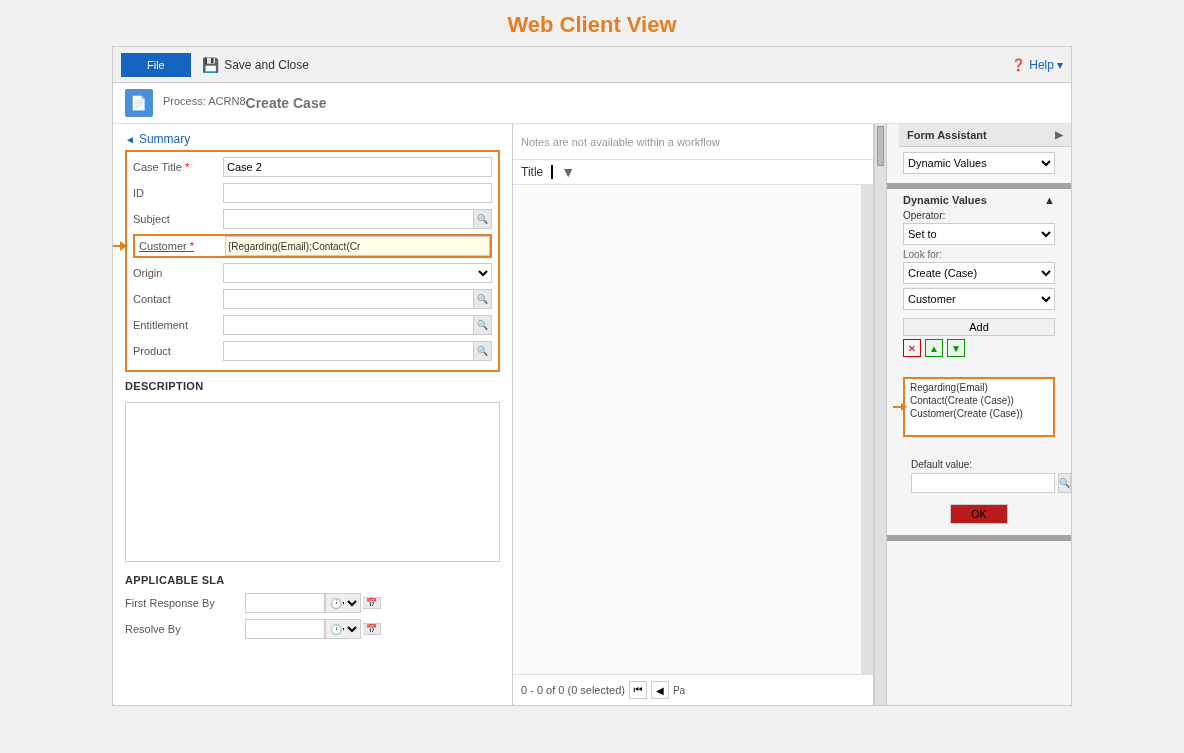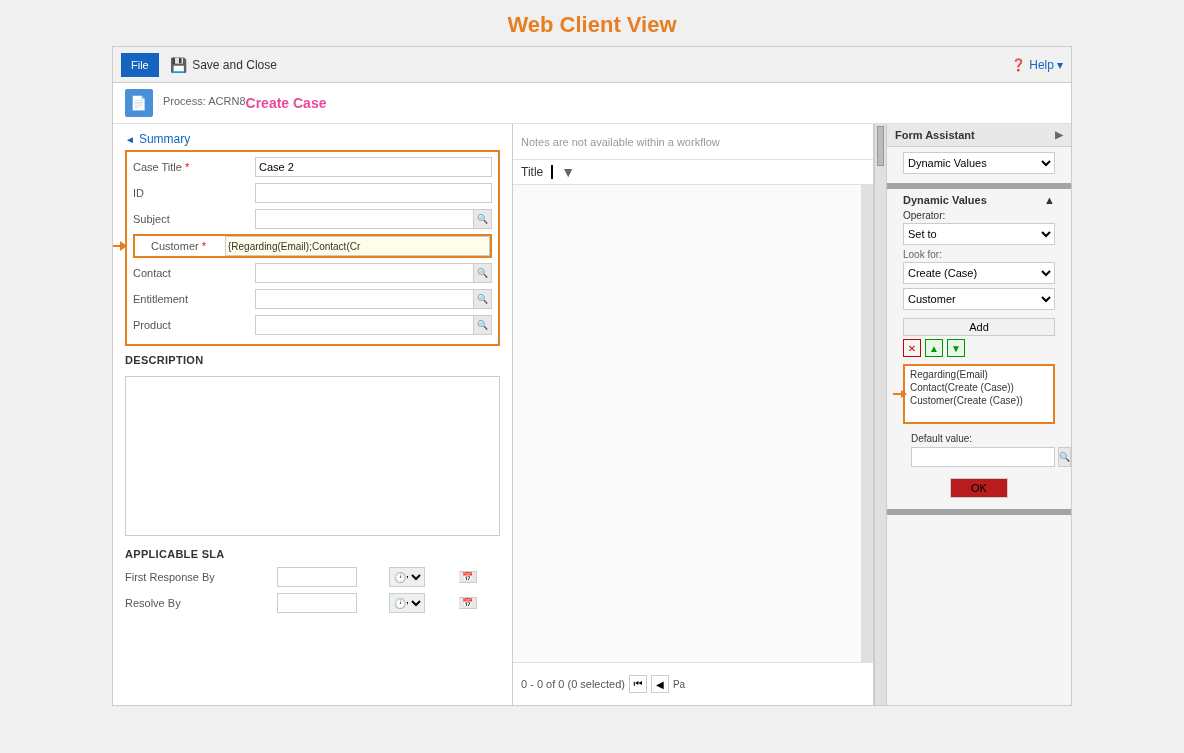"File" .toolbar-file-btn { padding: 3px 10px -> 3px 26px }
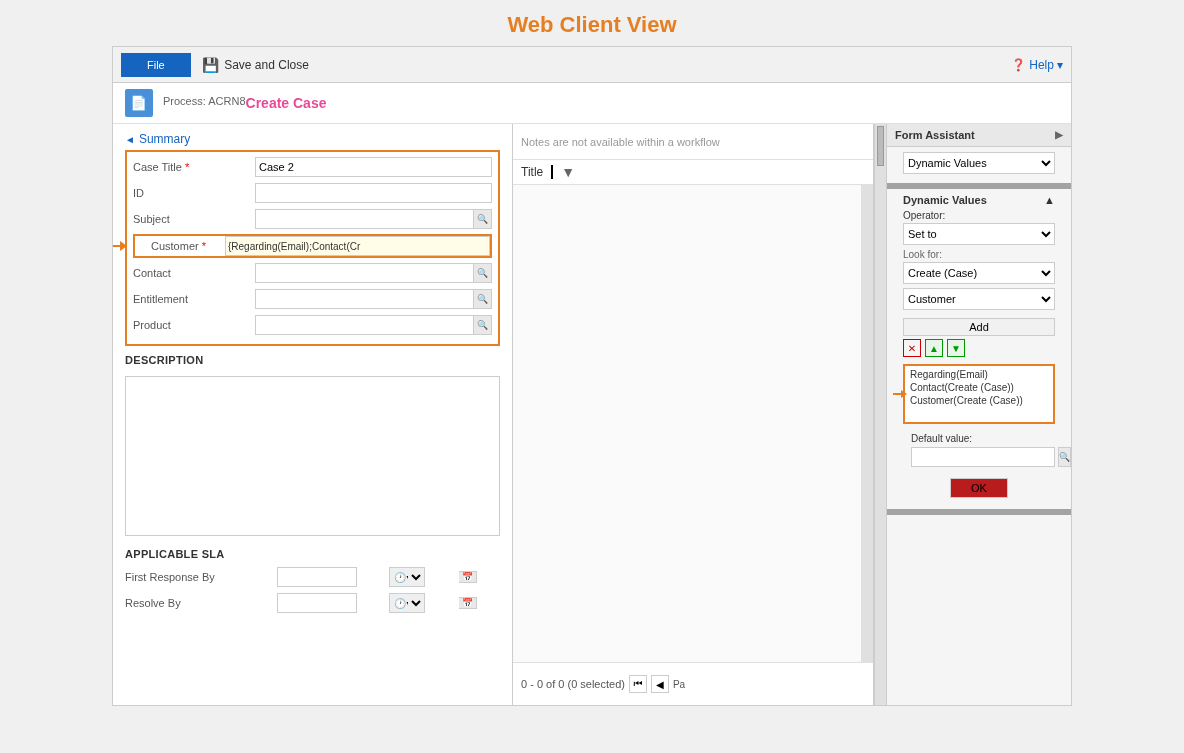"Create Case" .process-name { color: #ec4899 -> #737373 }
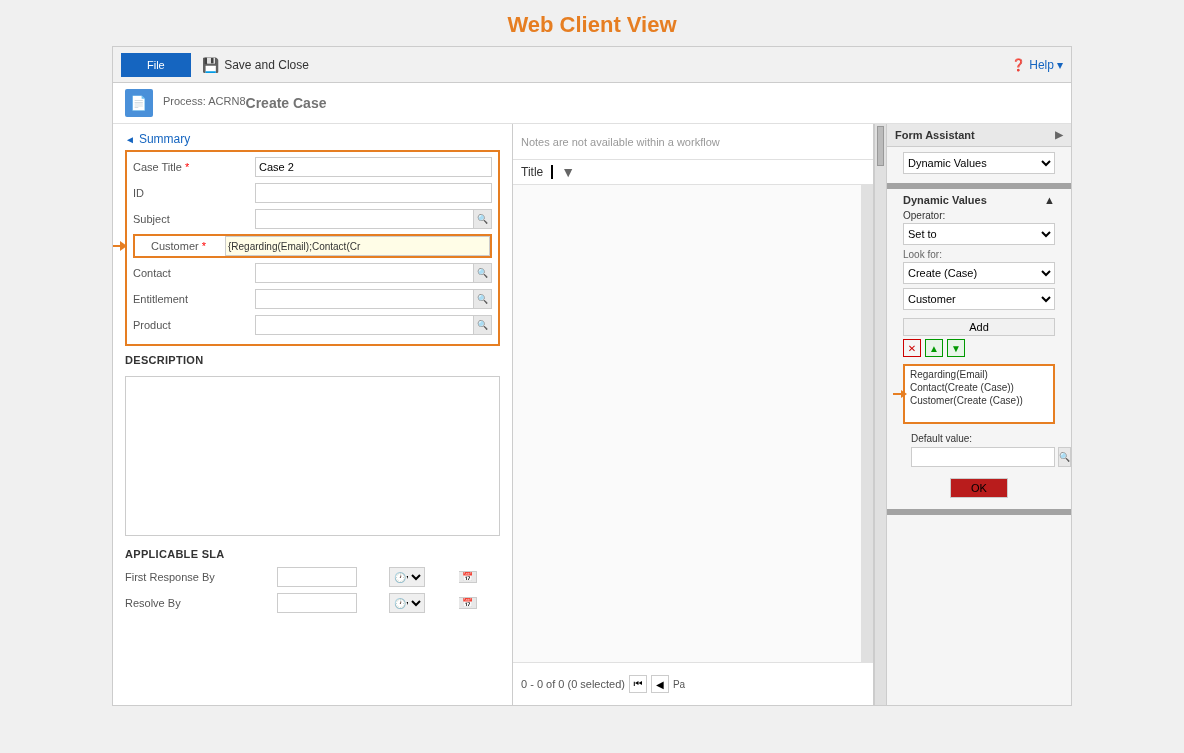"Form Assistant" .right-panel-header { margin-left: none -> 12px }
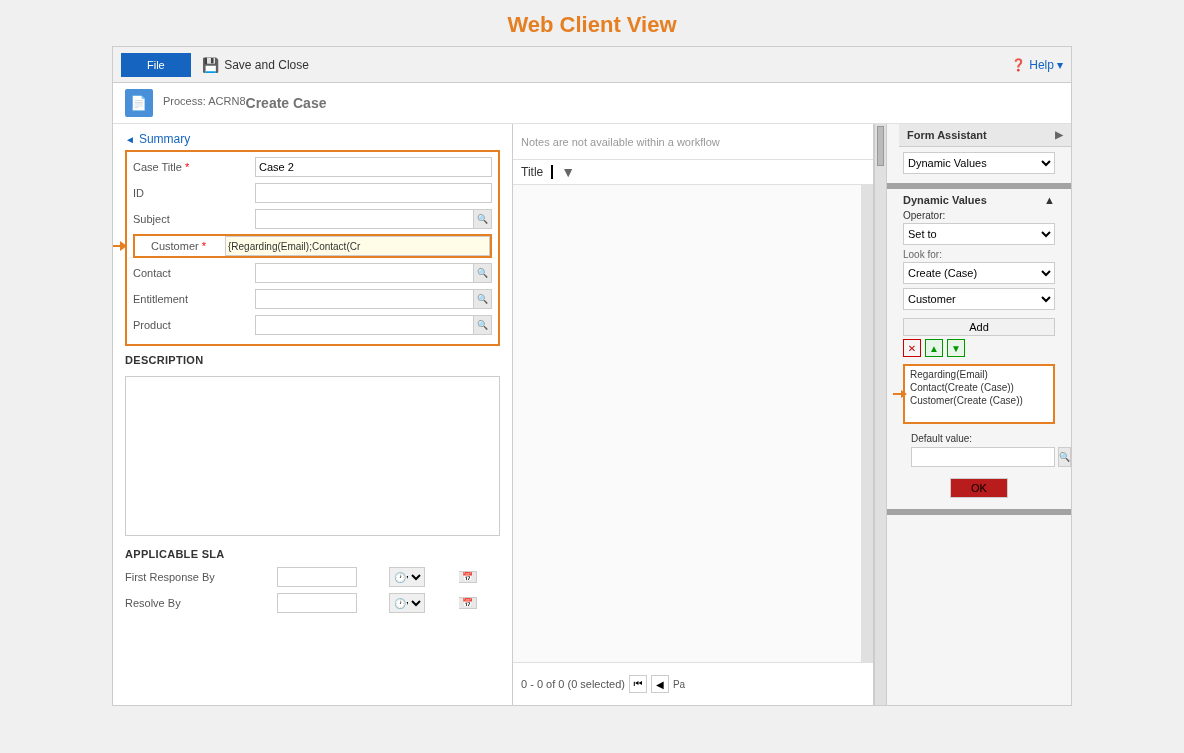"Case Title *" .form-row { gap: 32px -> none }
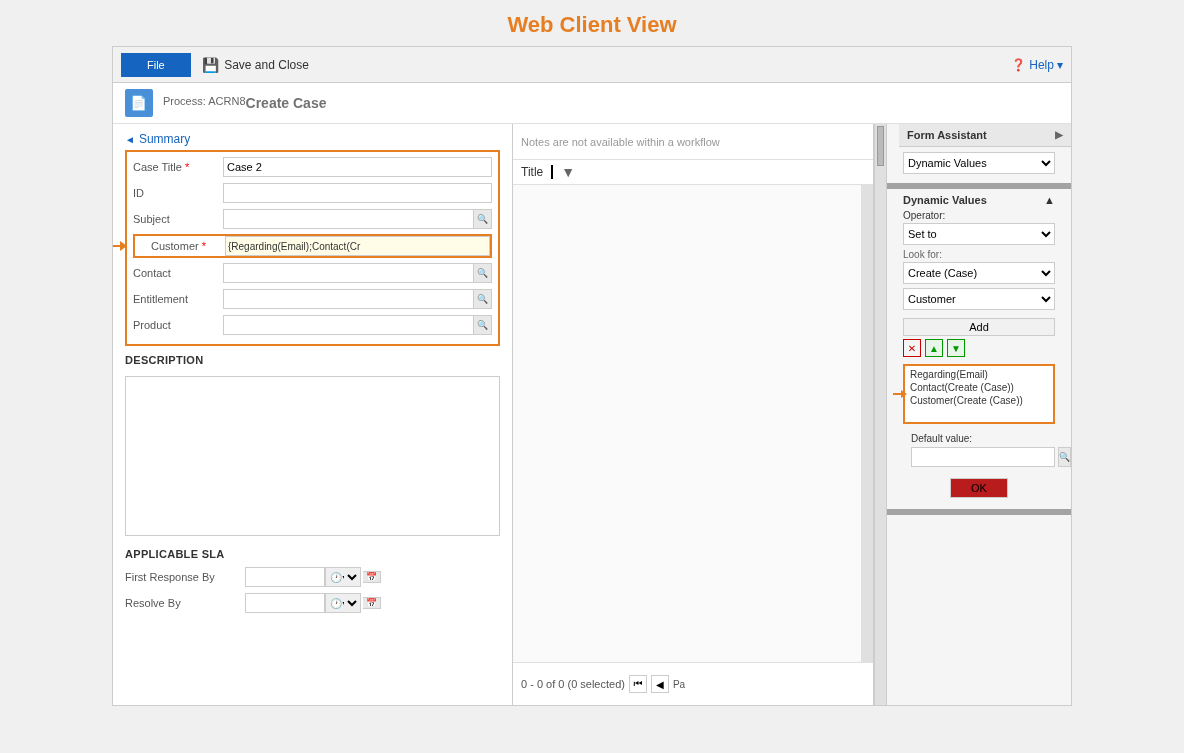"Customer *" label.form-label { padding-left: 16px -> 4px; text-decoration: none -> underline }
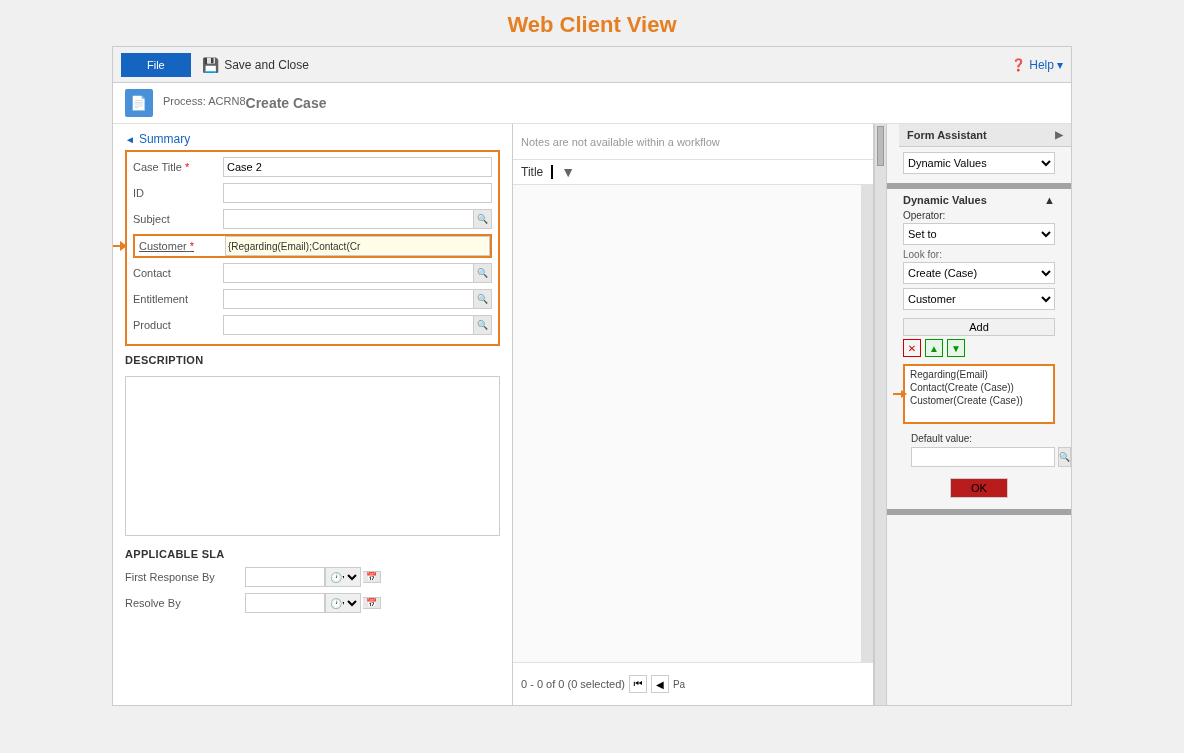"Origin" div.form-row { html: none -> <div> <label>Origin</label> <select> <option></option> </select> </div> }
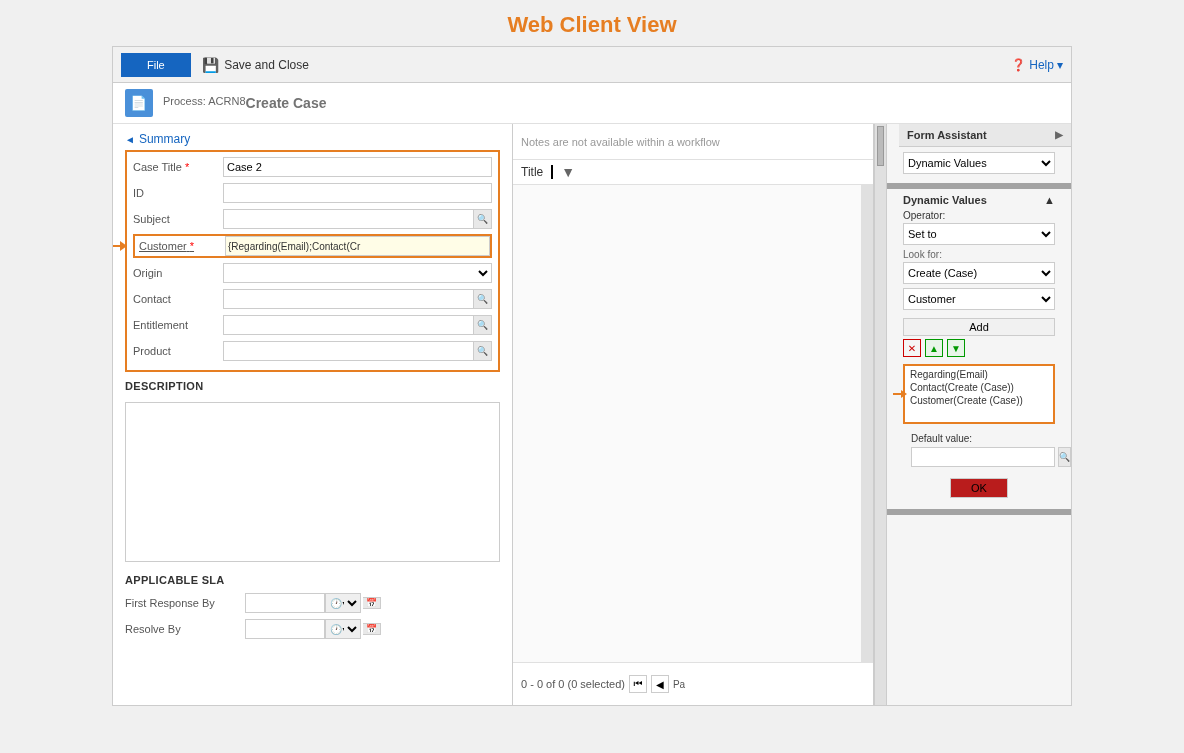"Regarding(Email)" .dynamic-values-list { margin: 4px 0 -> 17px 0 }
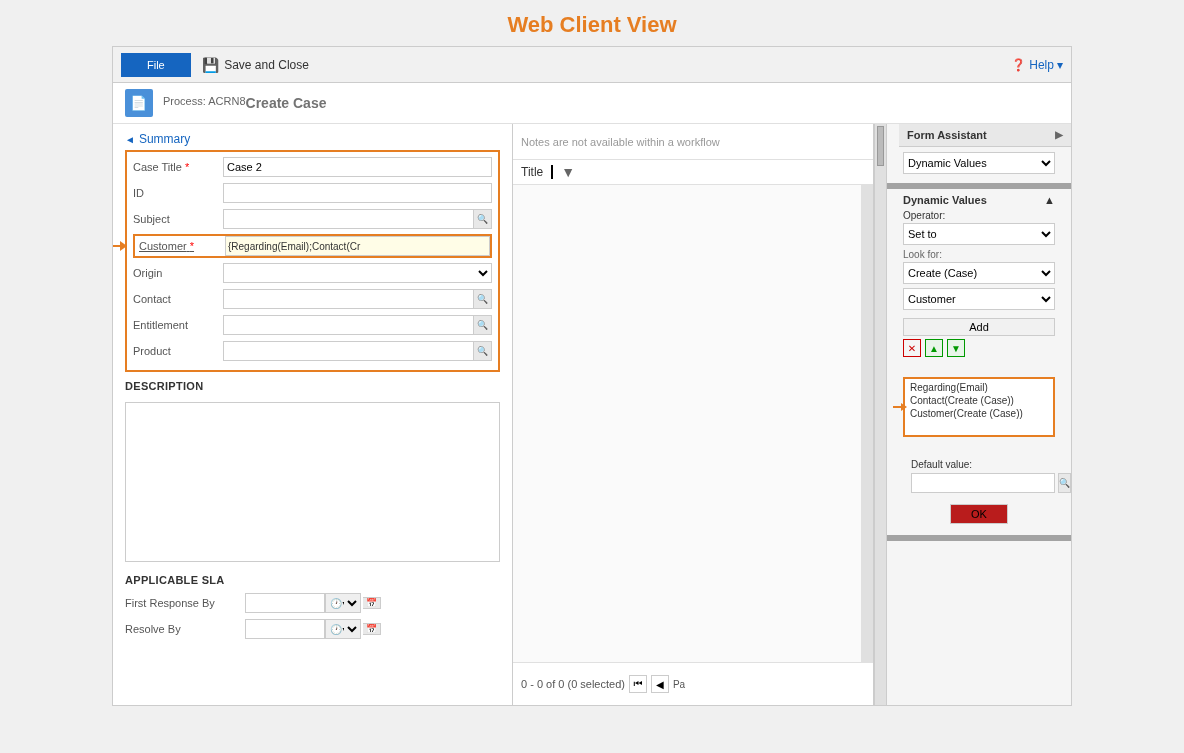"0 - 0 of 0" .pagination-bar { padding: 12px 8px -> 6px 8px }
